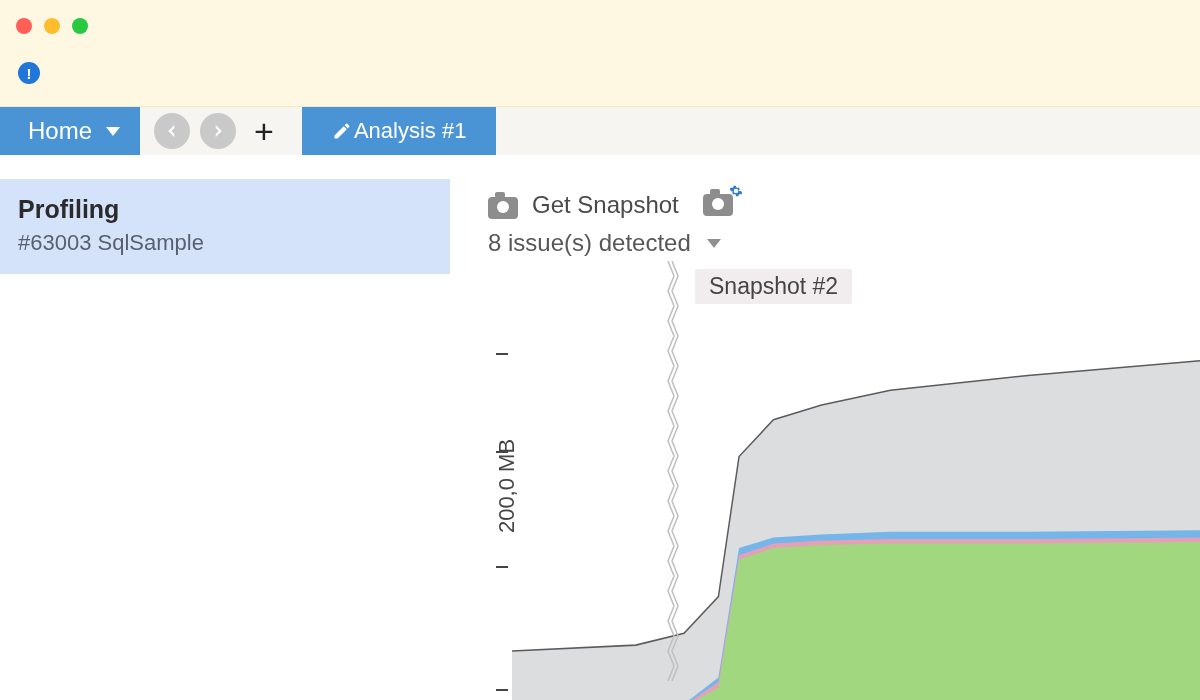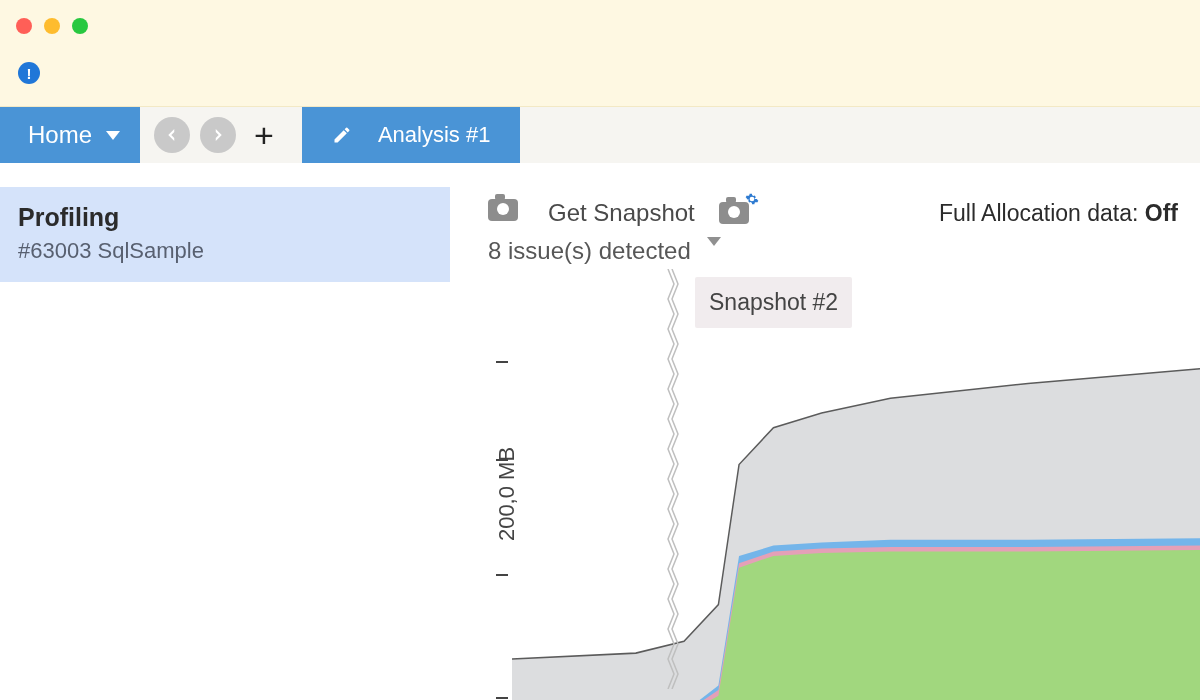"Home" .toolbar { height: 56px -> 48px }
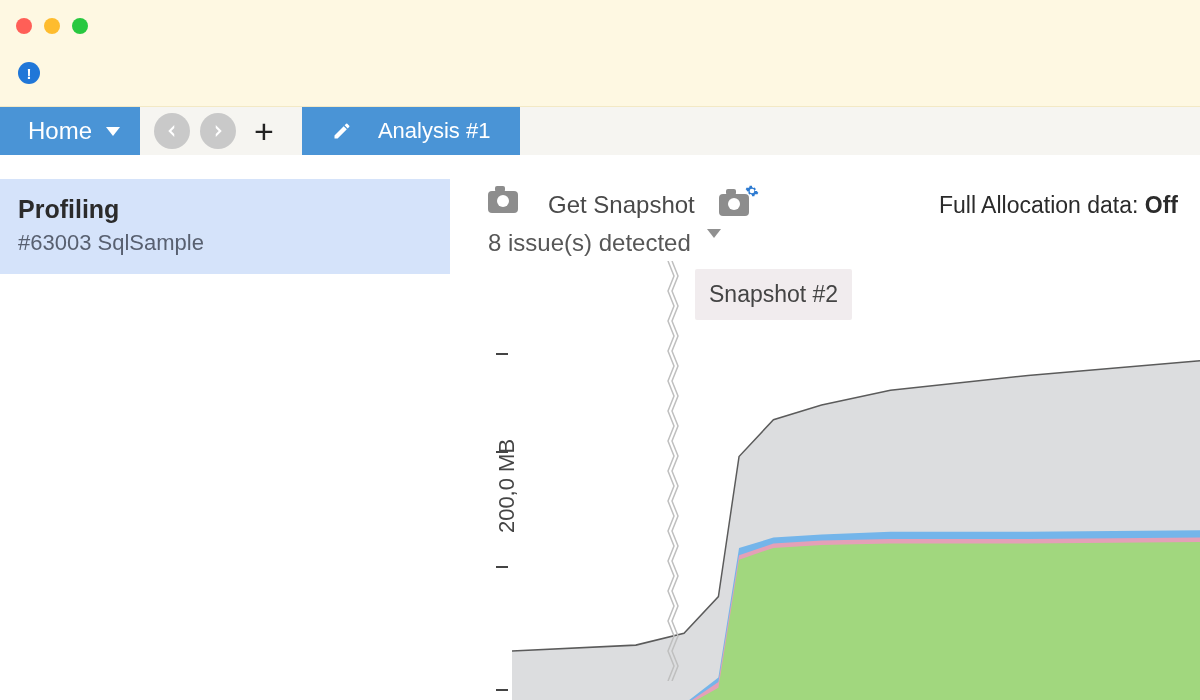"Analysis #1" .tab { gap: 26px -> 2px }
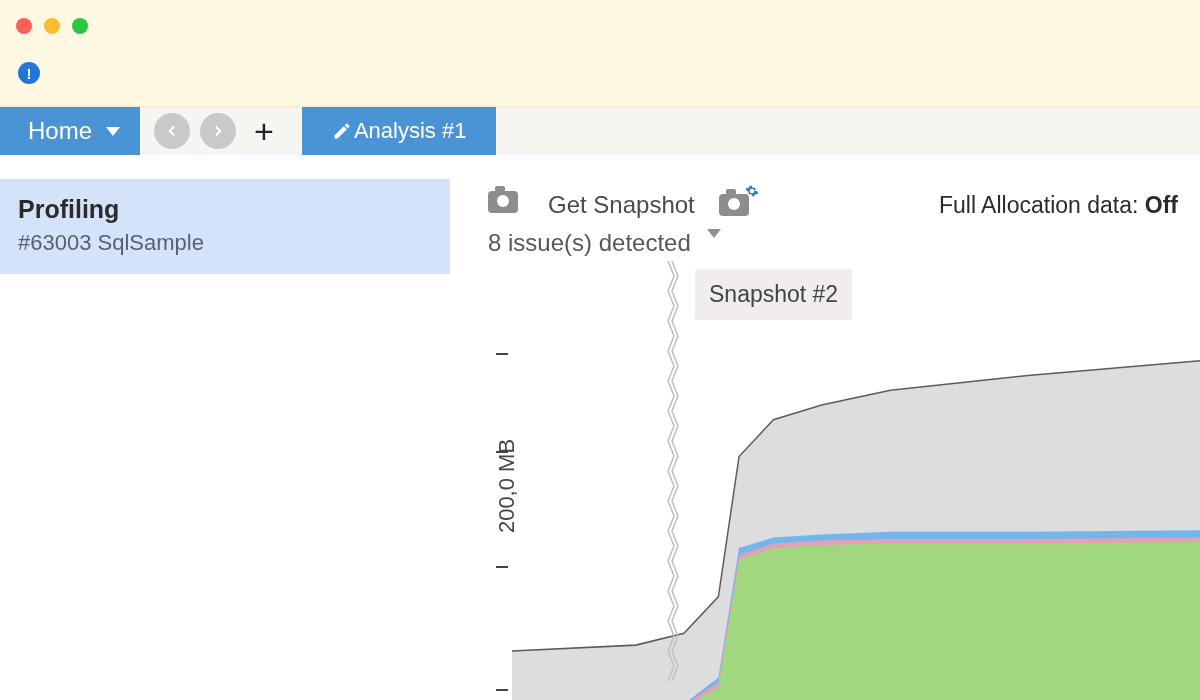"Get Snapshot" .snap-btn { align-items: flex-start -> flex-end; gap: 30px -> 14px }
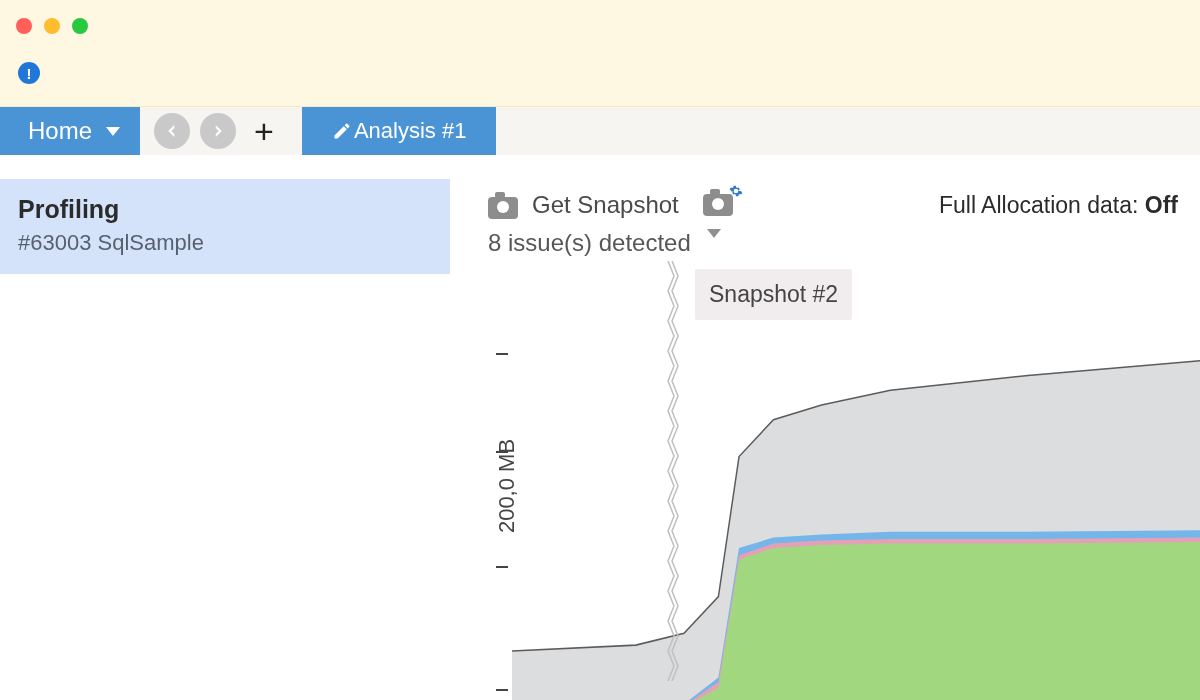"Full Allocation data: Off" div.alloc { html: <div> <span>Full Allocation data: </span><strong>Off</strong> </div> -> none }
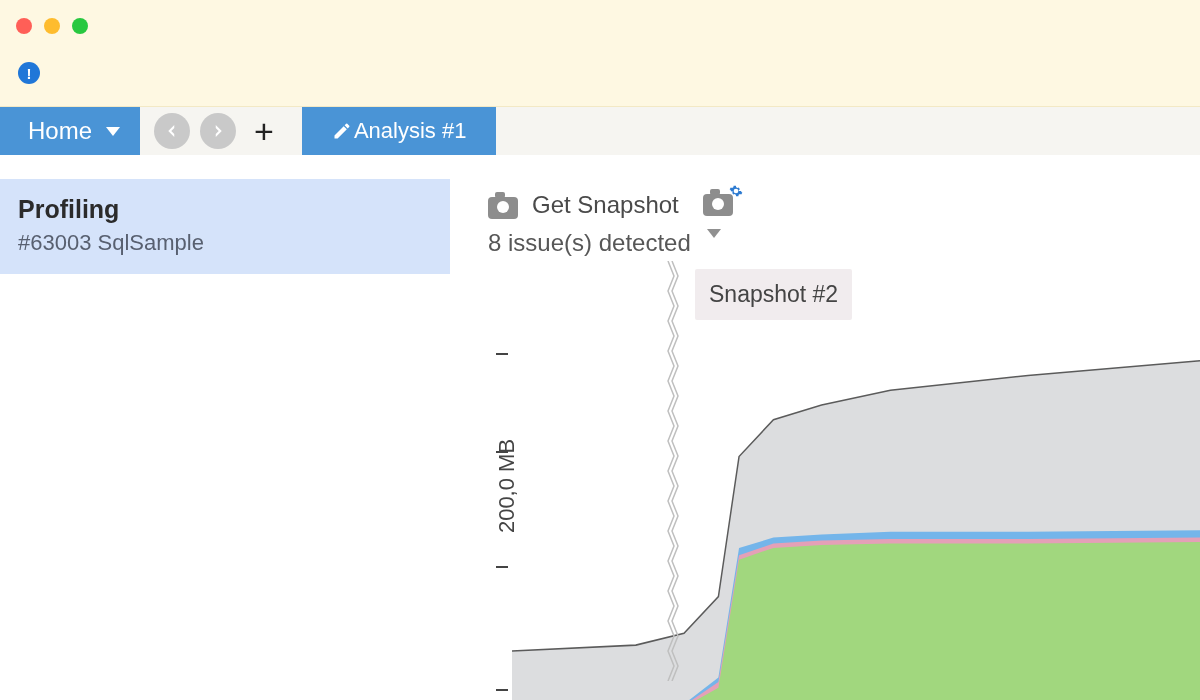"8 issue(s) detected" .issues-row { align-items: none -> center }
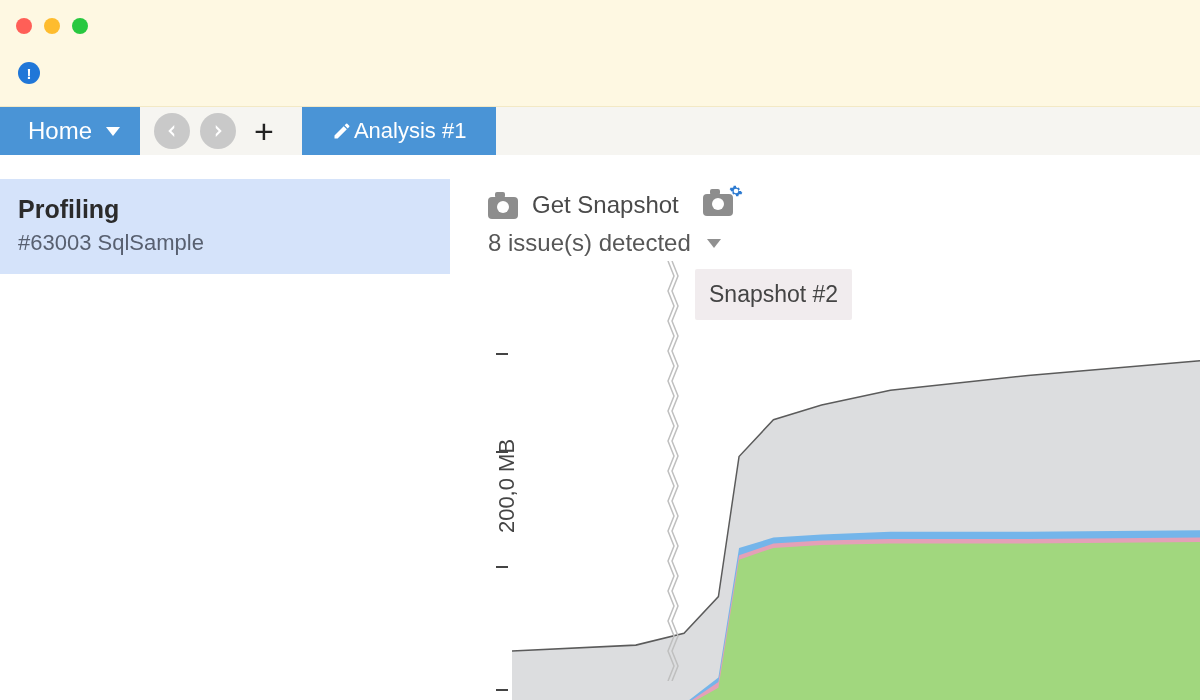"Snapshot #2" .snapshot-label { padding: 12px 14px -> 4px 14px }
